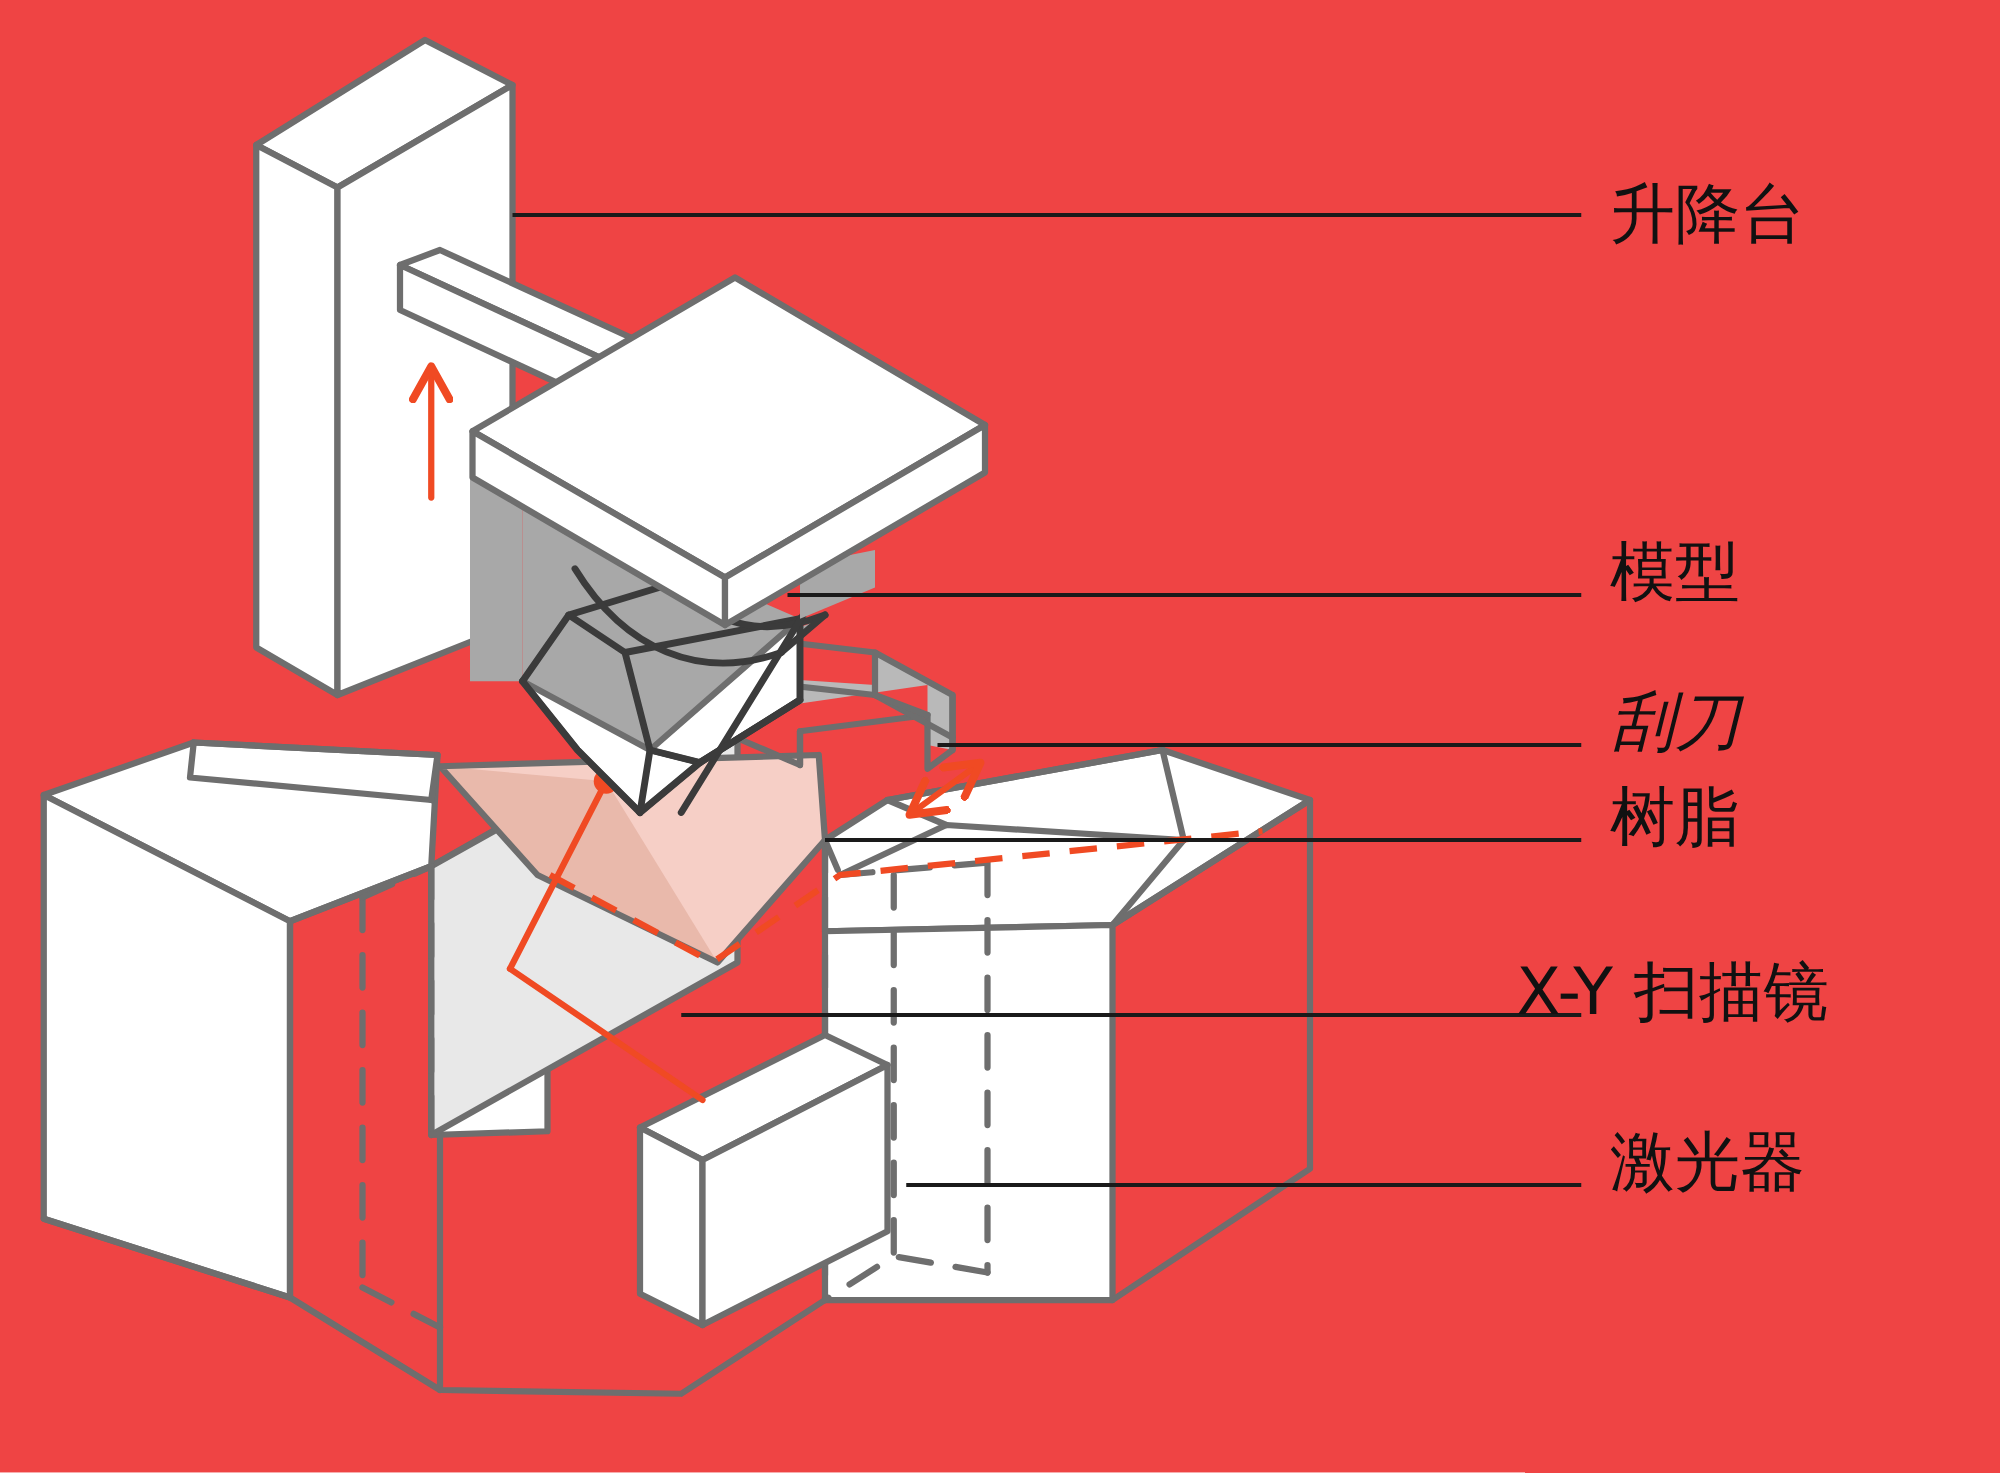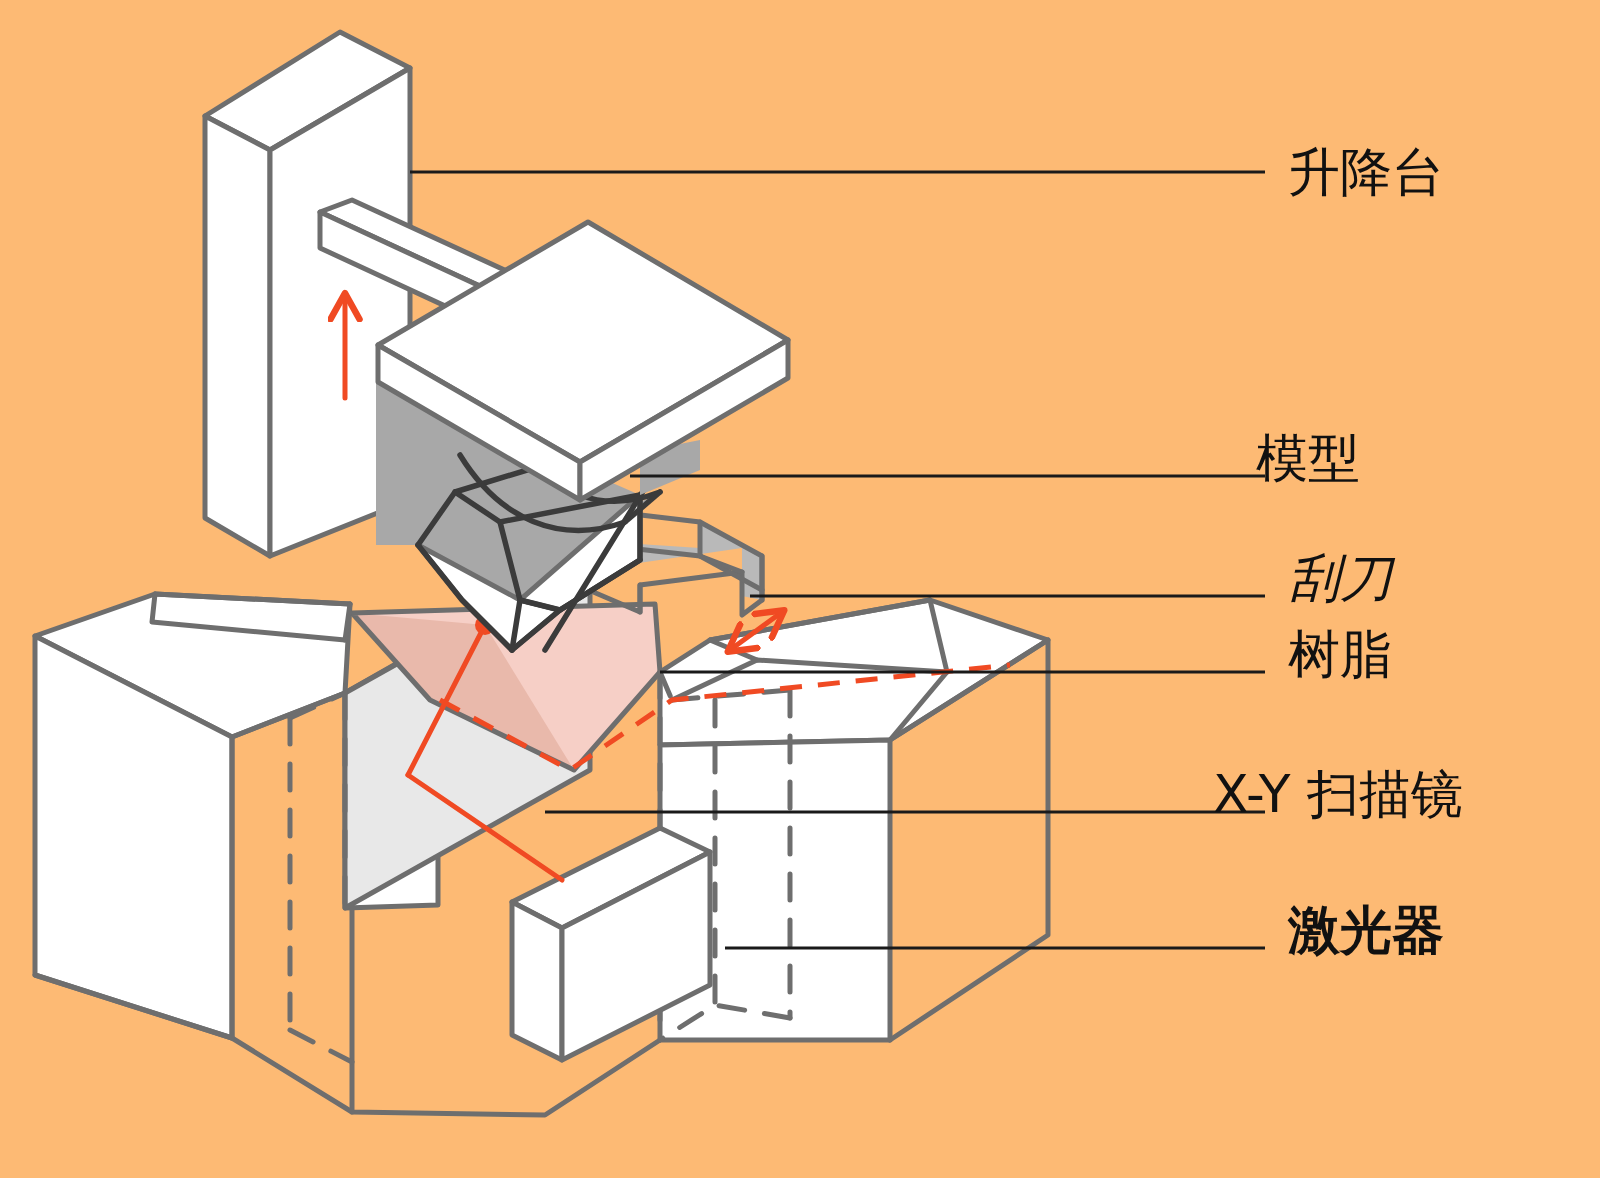"升降台" #stage { background: #fdba74 -> #ef4444 }
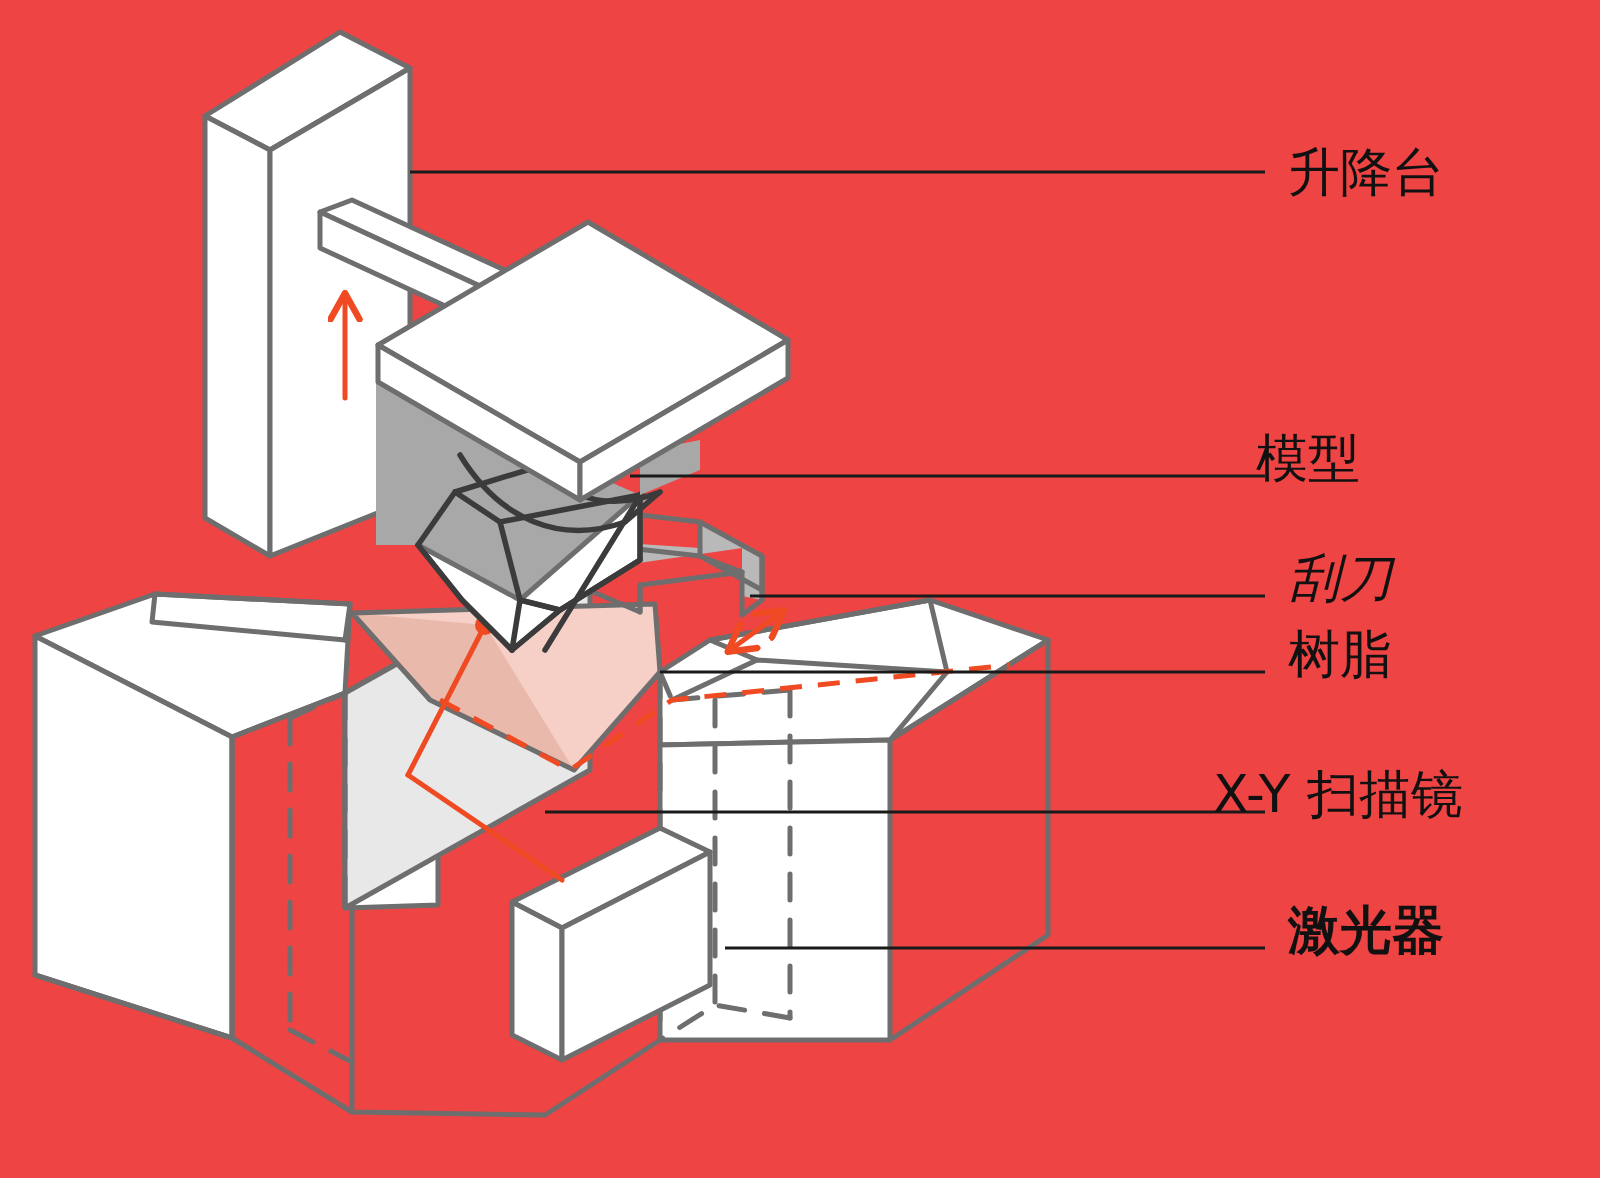"模型" div.lbl { left: 1256px -> 1288px }
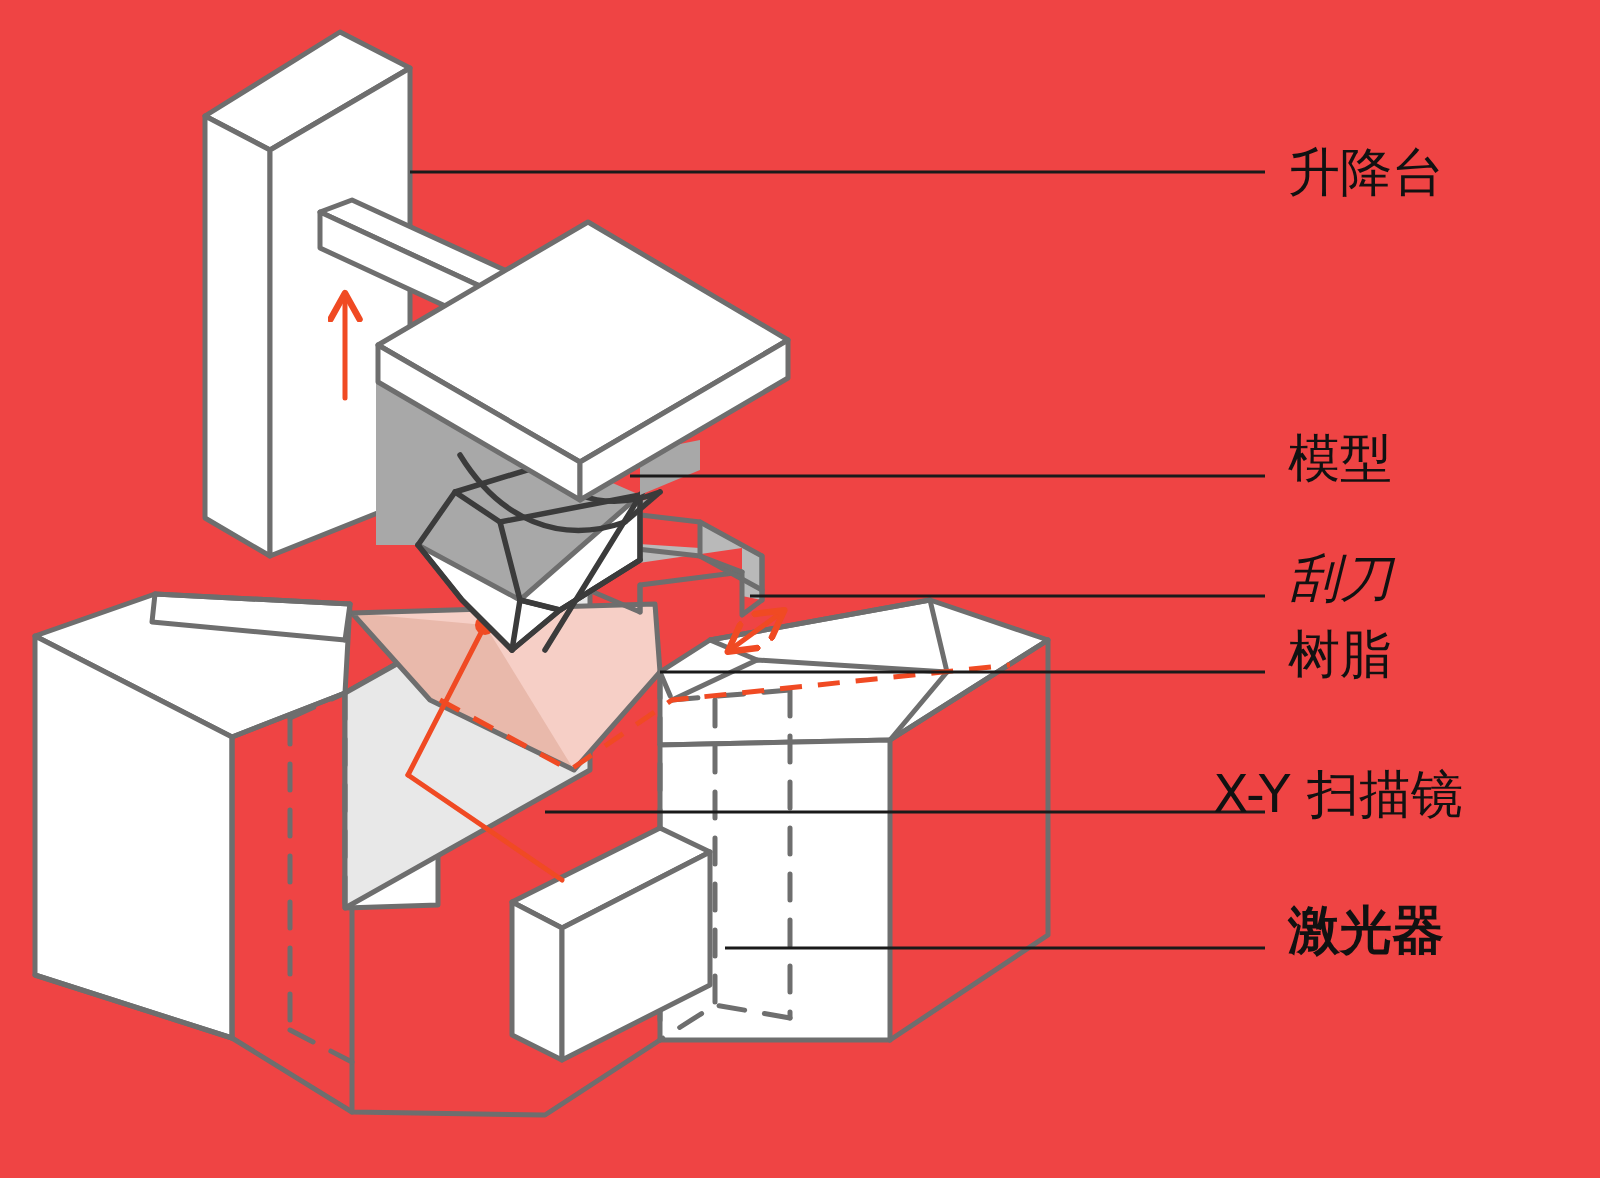"激光器" div.lbl { font-weight: bold -> none }
